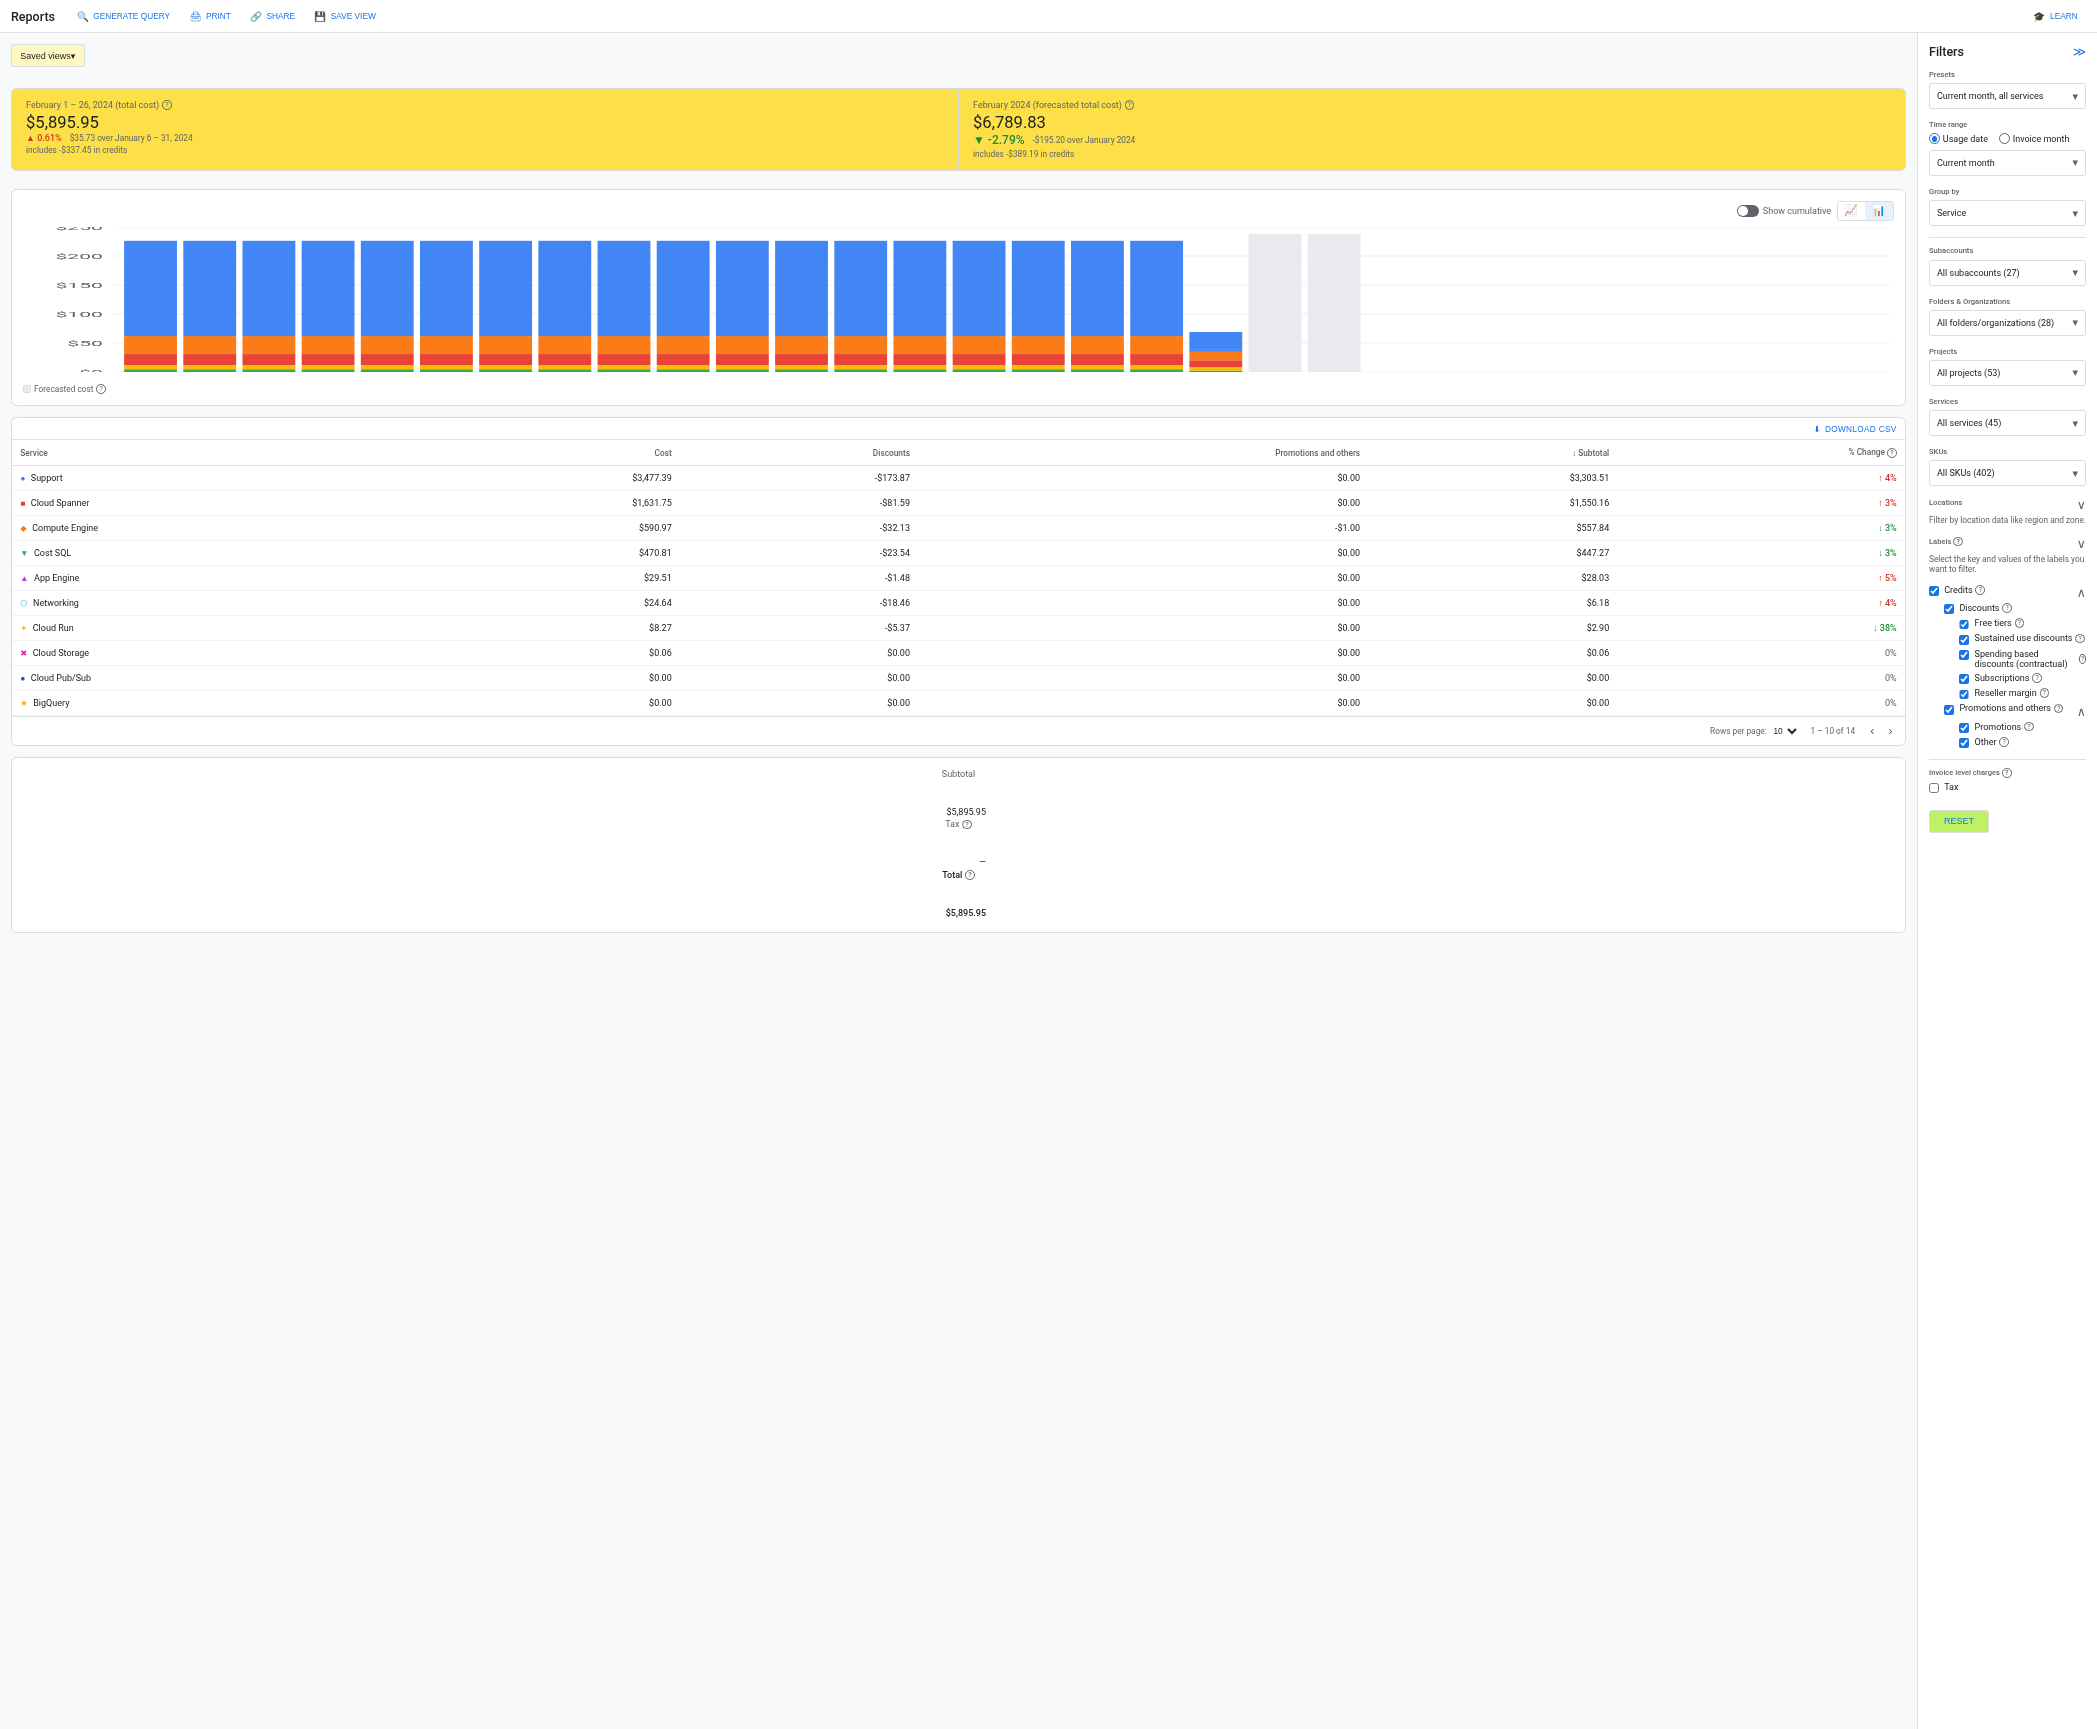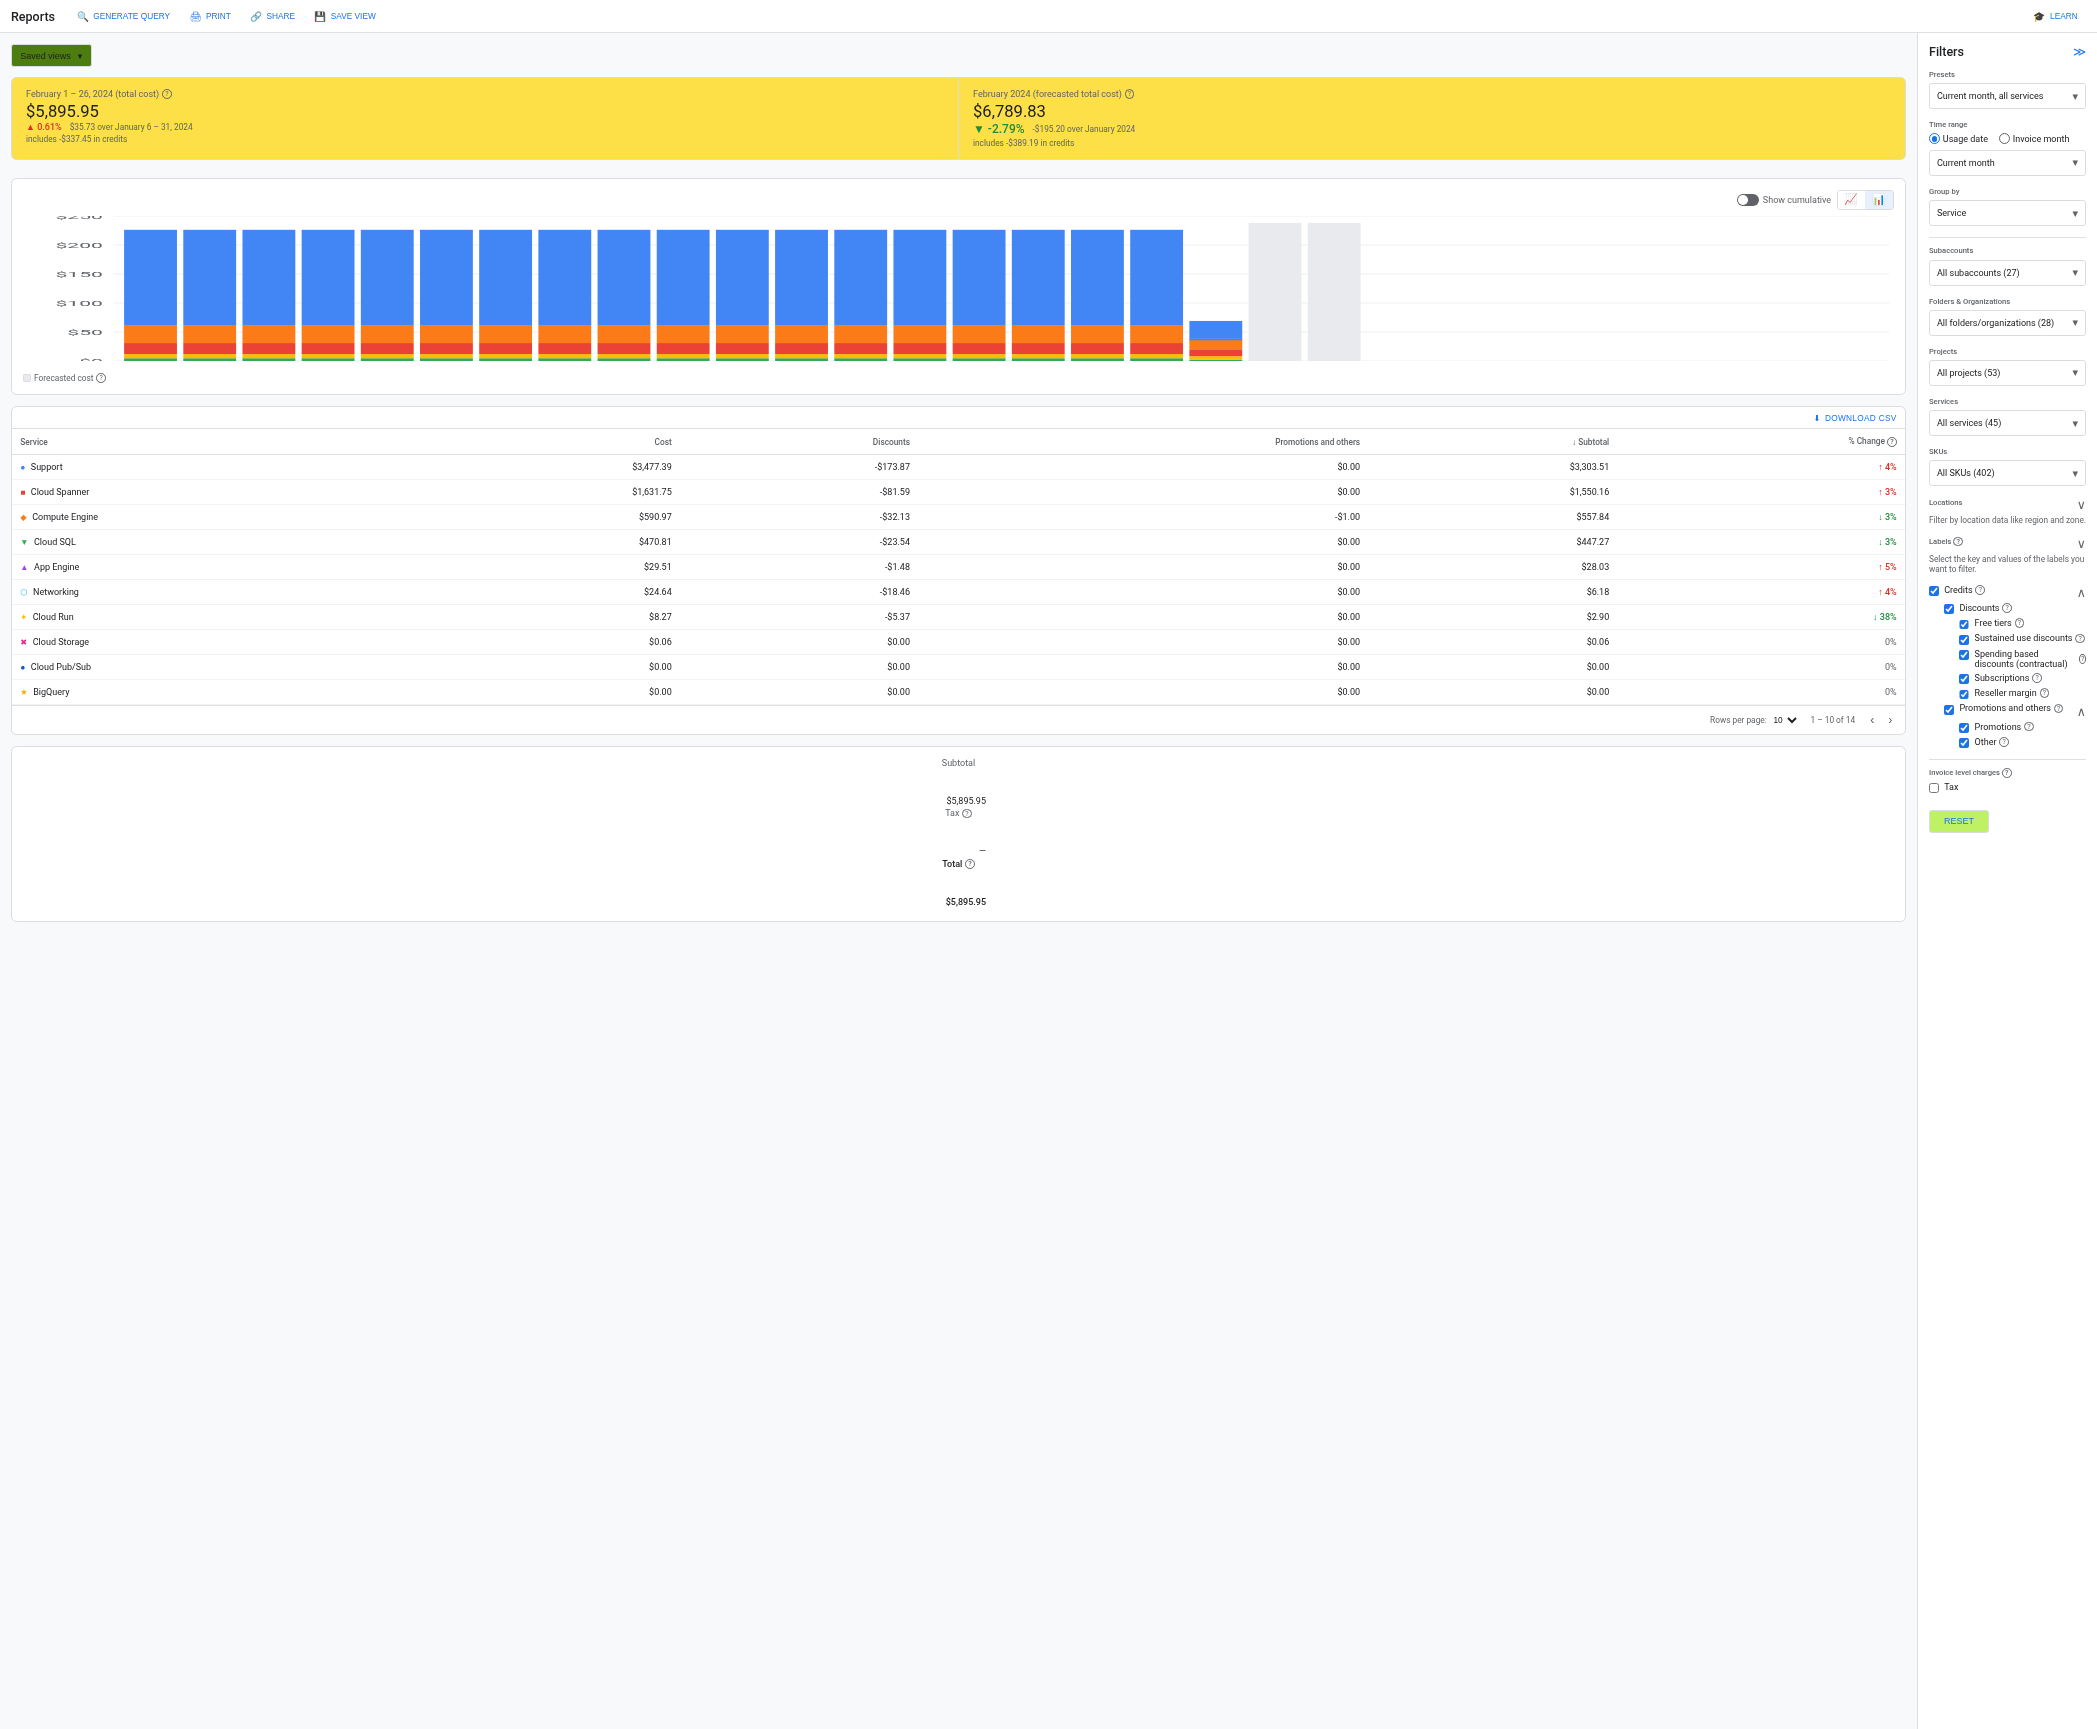"Saved views" .saved-views-btn { background: #4d7c0f -> #fef9c3; gap: 7px -> 0; margin-bottom: 10px -> 21px }
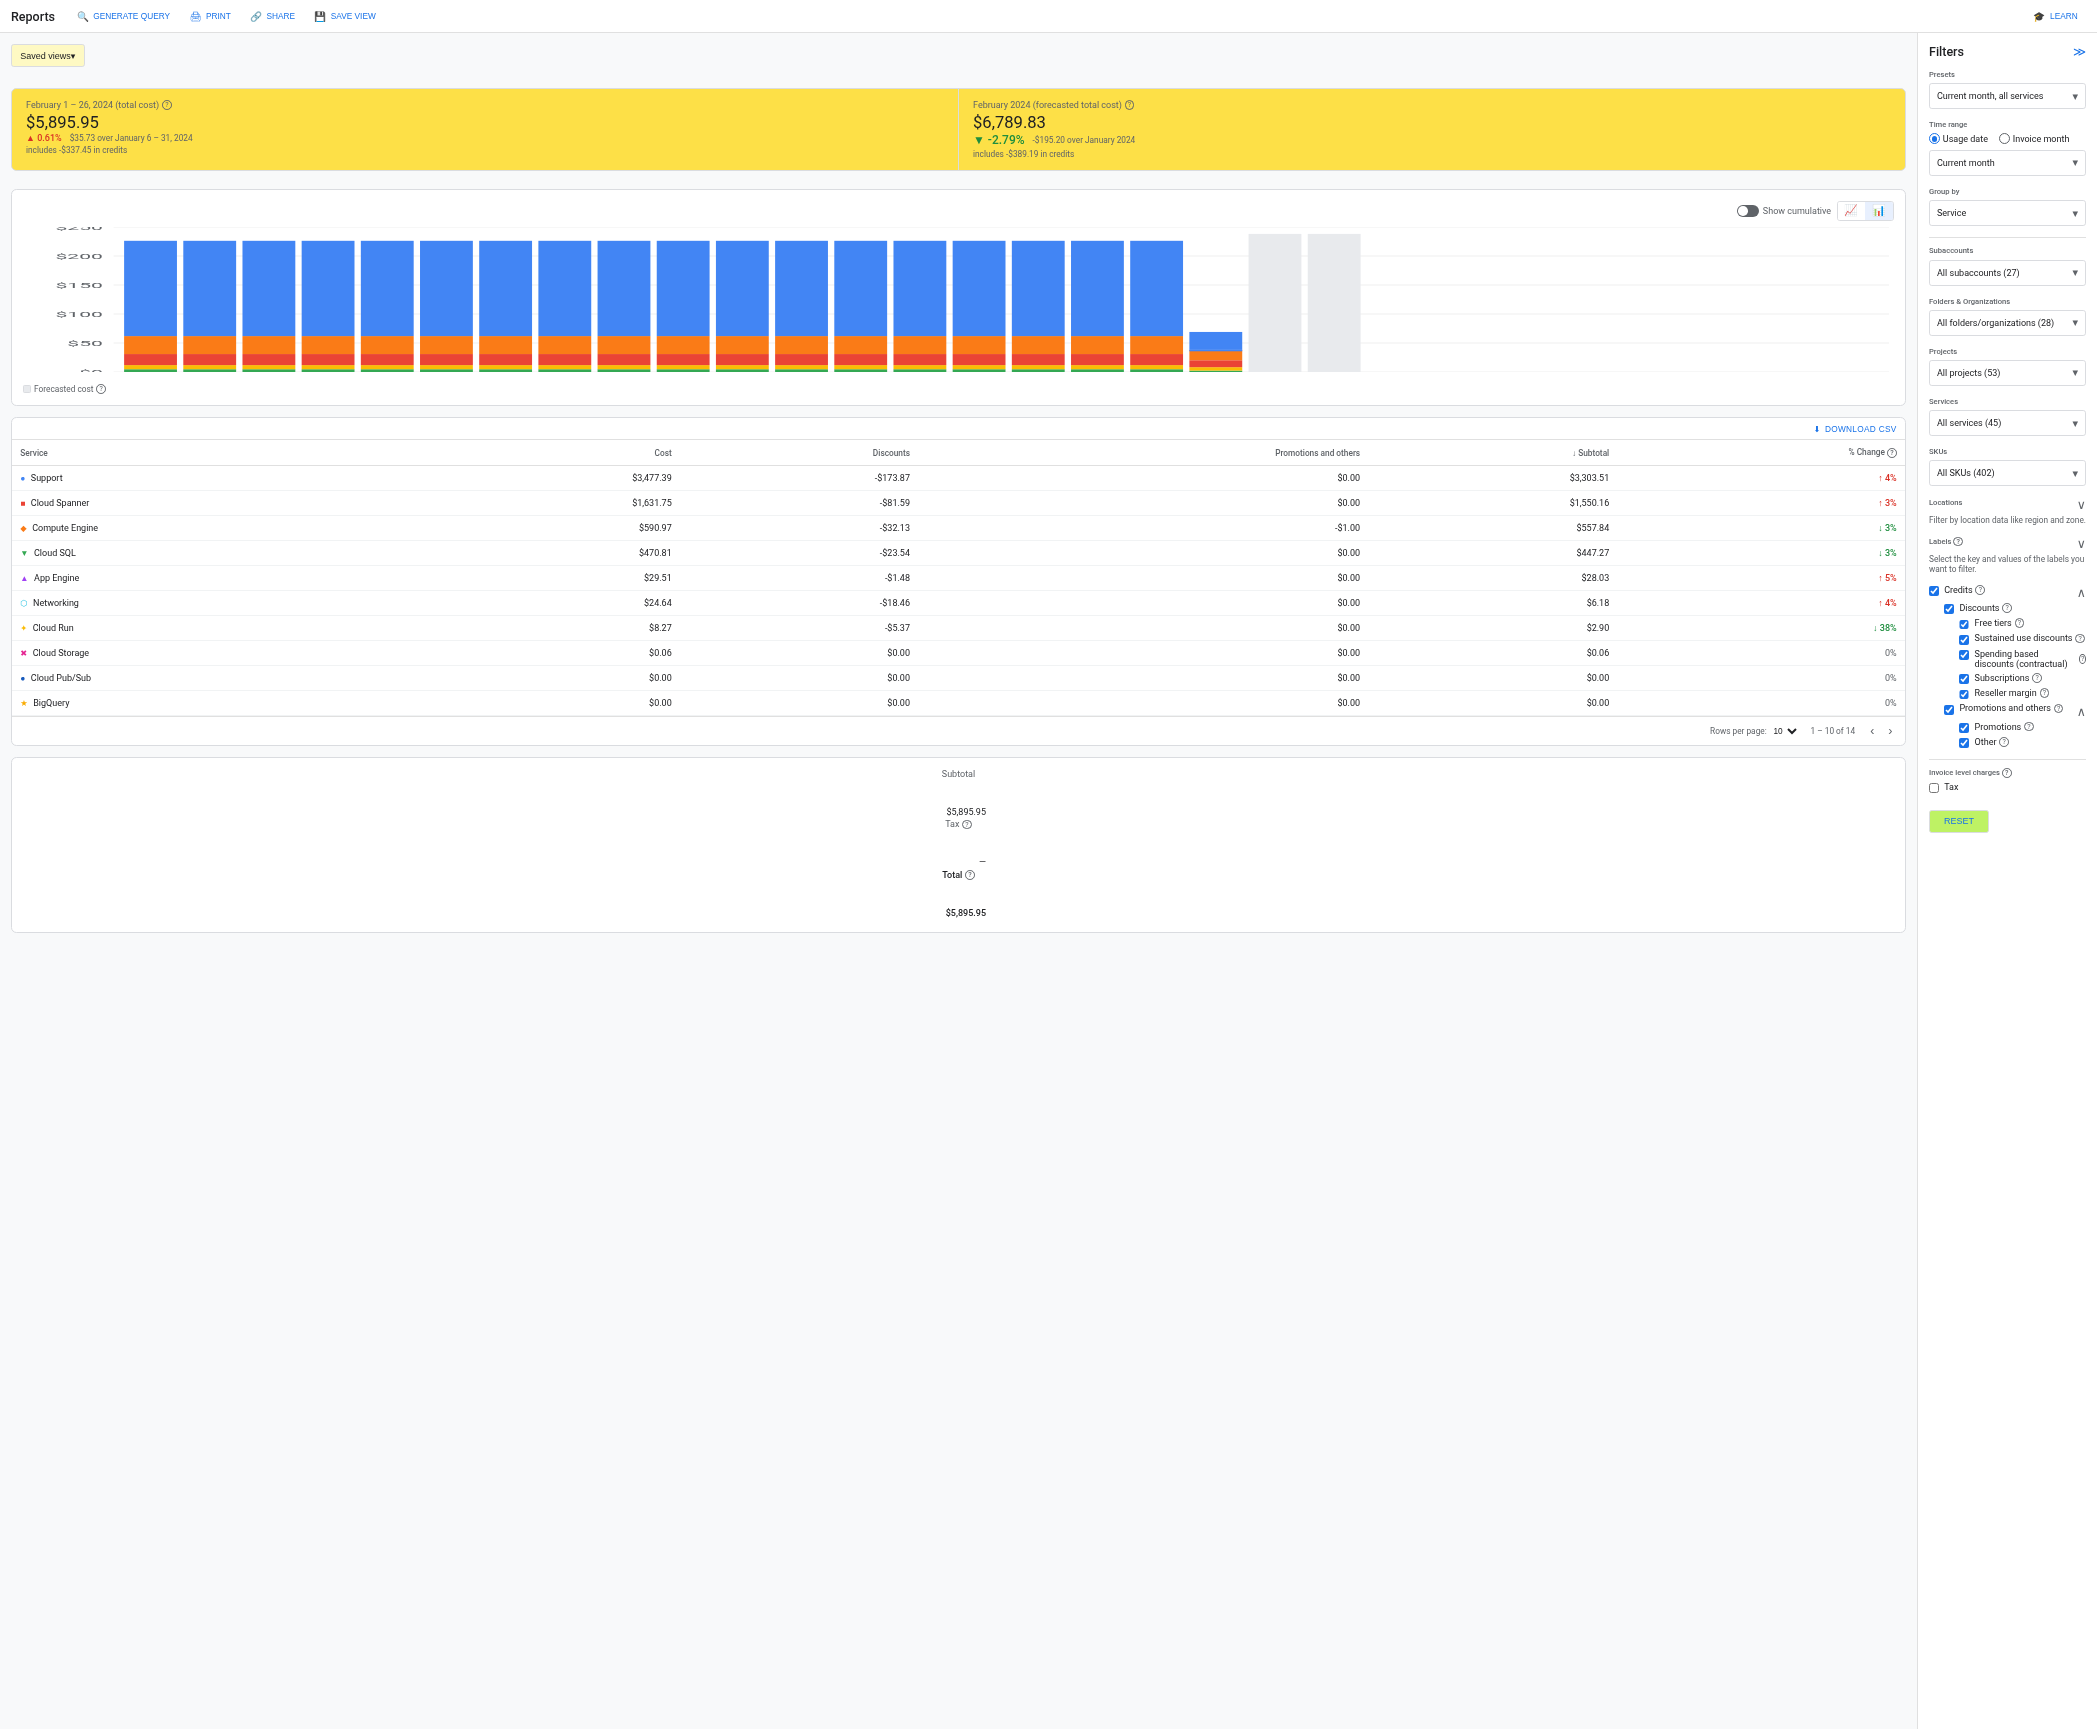"Cloud SQL" span { text: Cloud -> Cost }
